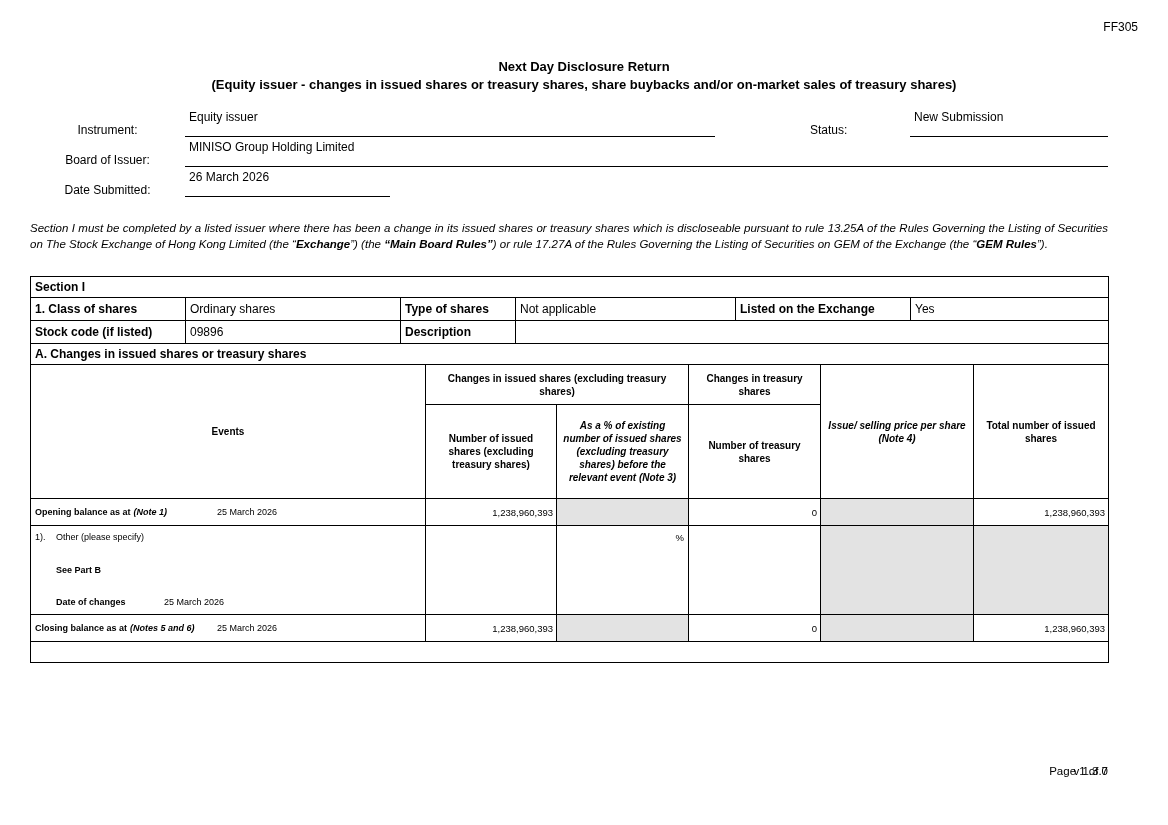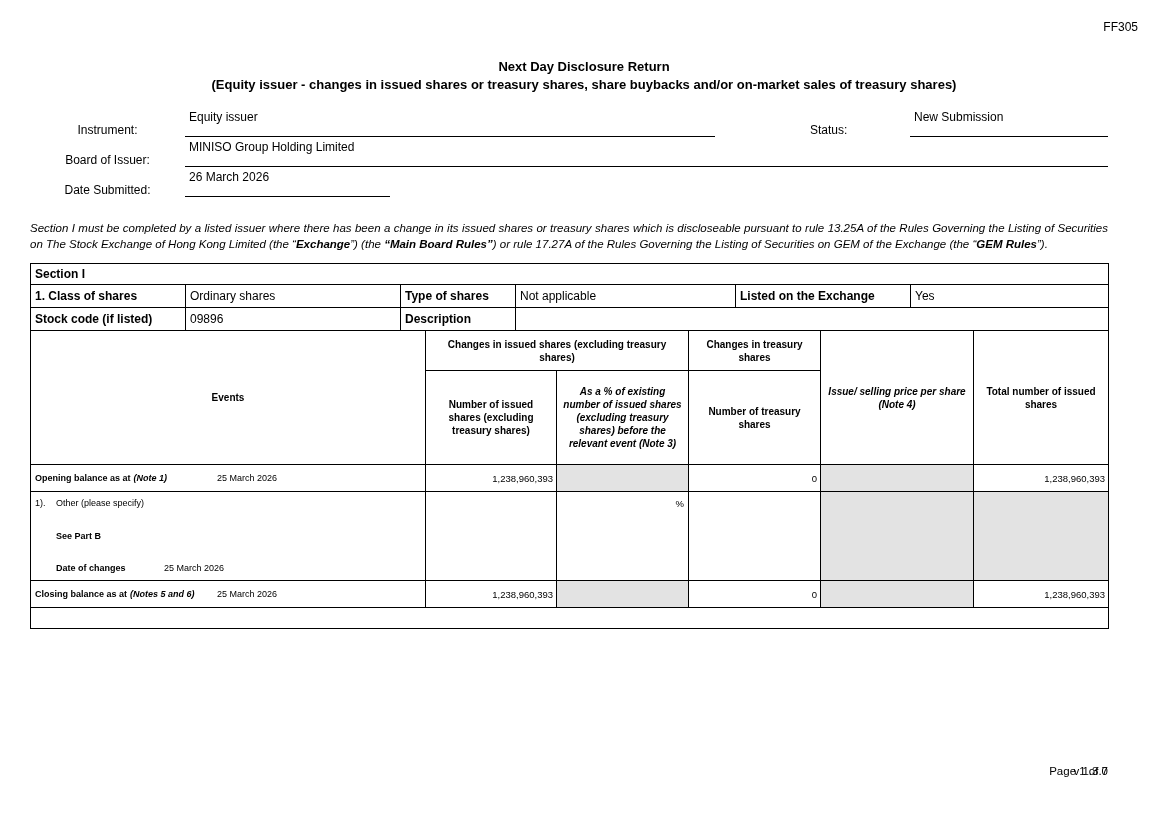"Section I" .tables { top: 263px -> 276px }
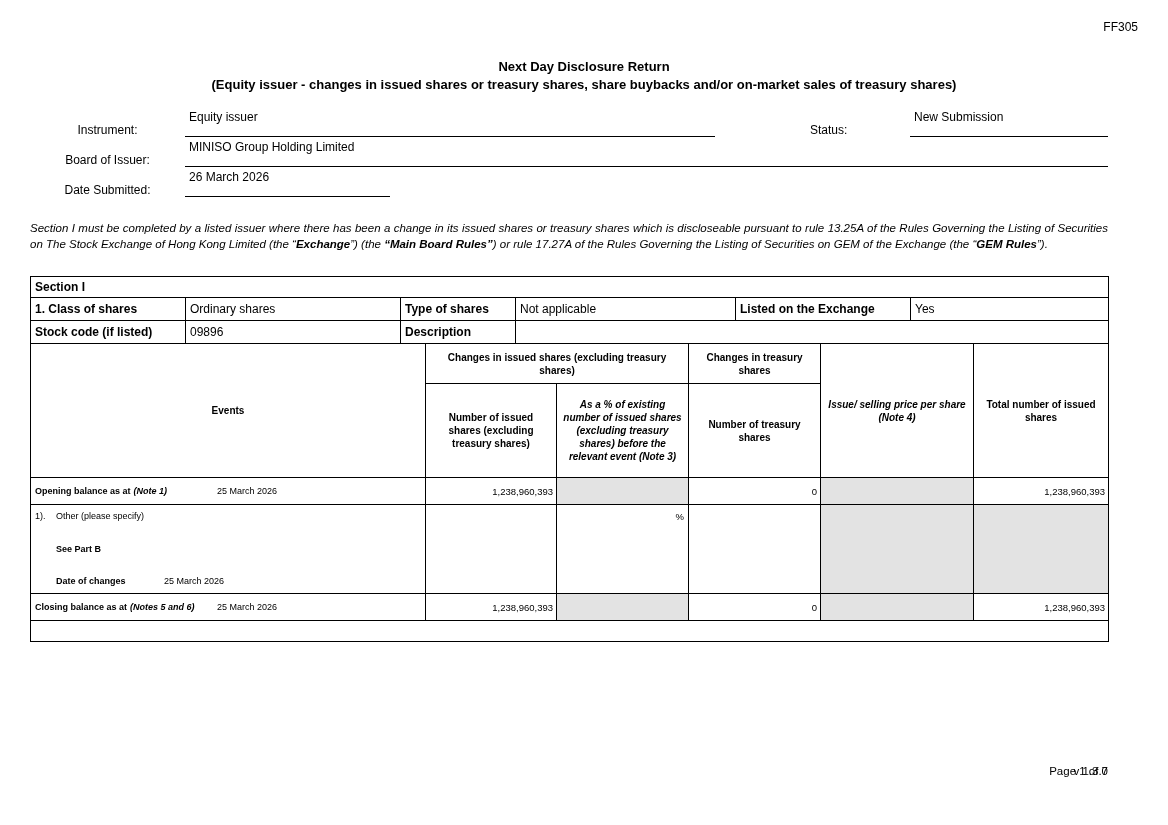"A. Changes in issued shares" tr.parta-row { html: none -> <tr> <td>A. Changes in issued shares or treasury shares</td> </tr> }
